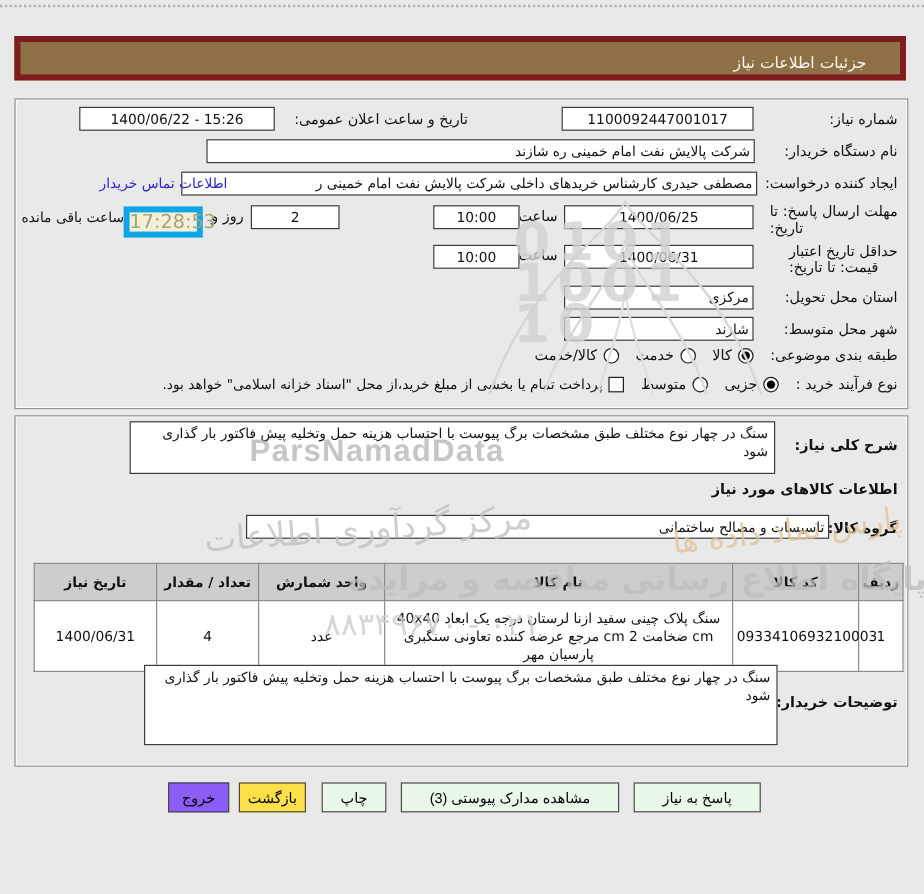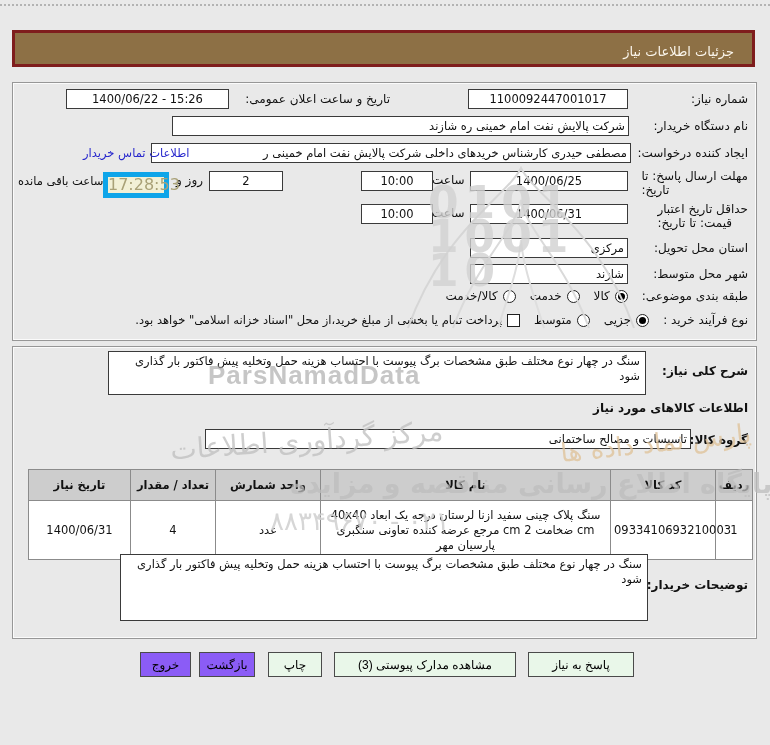"جزئیات اطلاعات نیاز" .titlebar { border: 3px solid #7f1d1d -> 5px solid #7f1d1d; padding-right: 18px -> 28px }
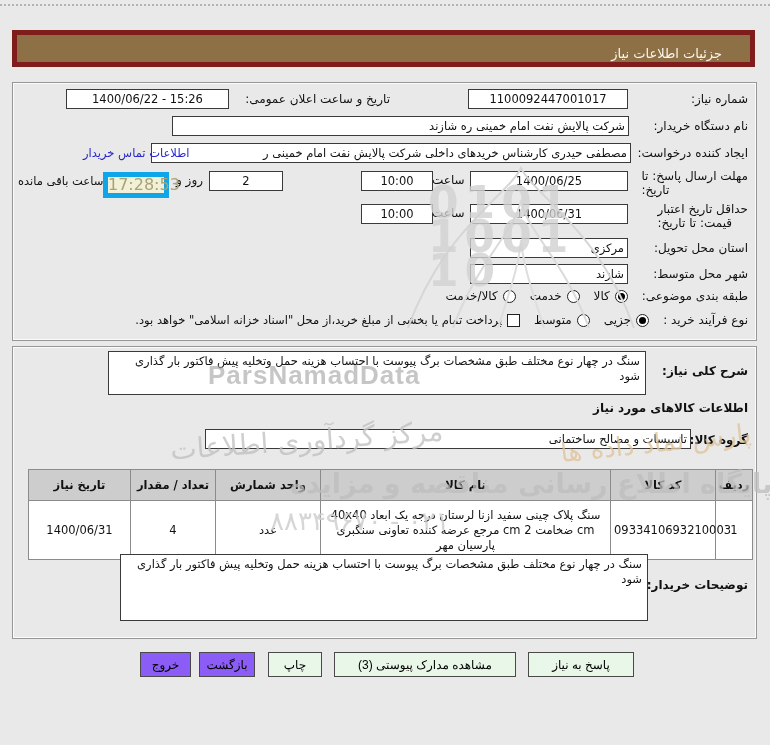"بازگشت" button.btn { background: #8b5cf6 -> #fde047 }
